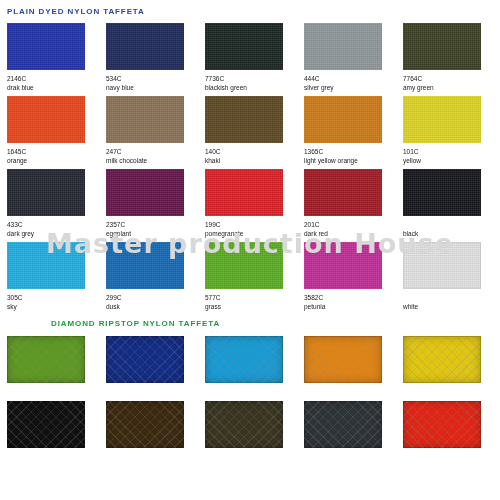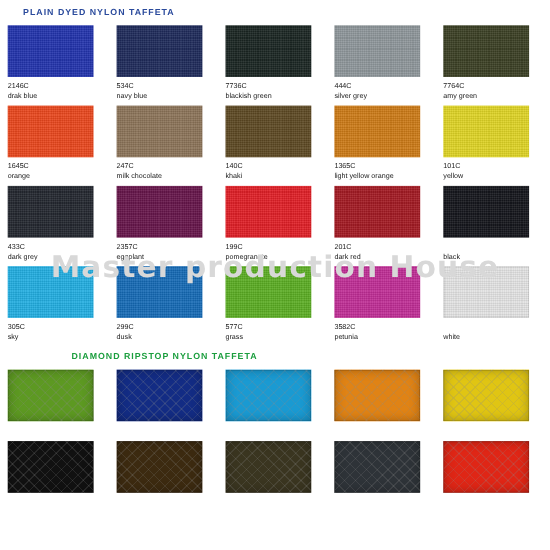"PLAIN DYED NYLON TAFFETA" .section-header { padding-left: 21px -> 7px }
